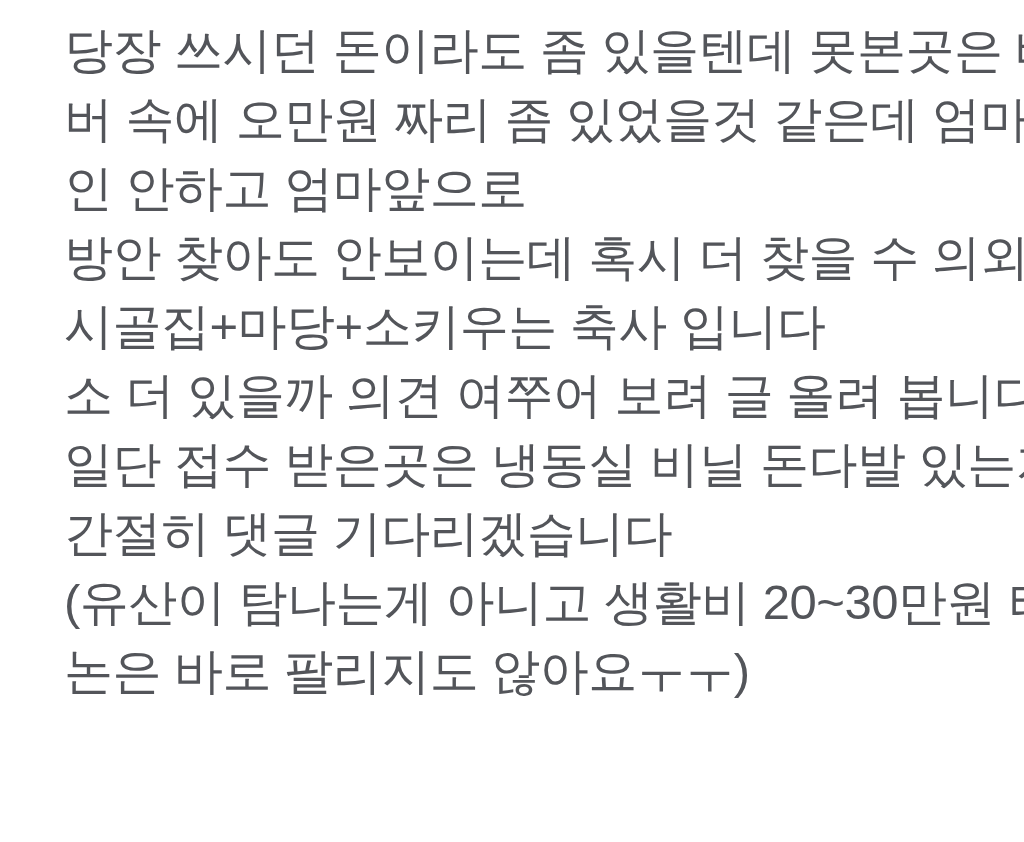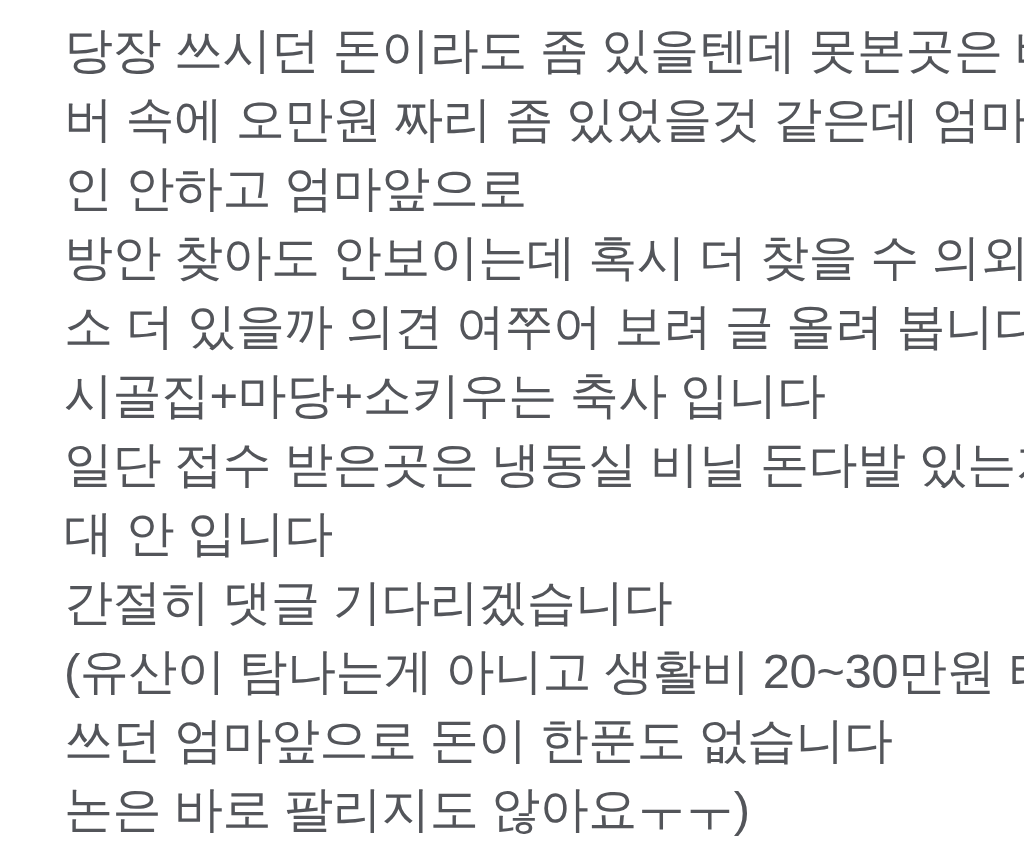"소 더 있을까 의견 여쭈어" div.text-line { order: before "시골집+마당+소키우는 축사 입니다" -> after "시골집+마당+소키우는 축사 입니다" }
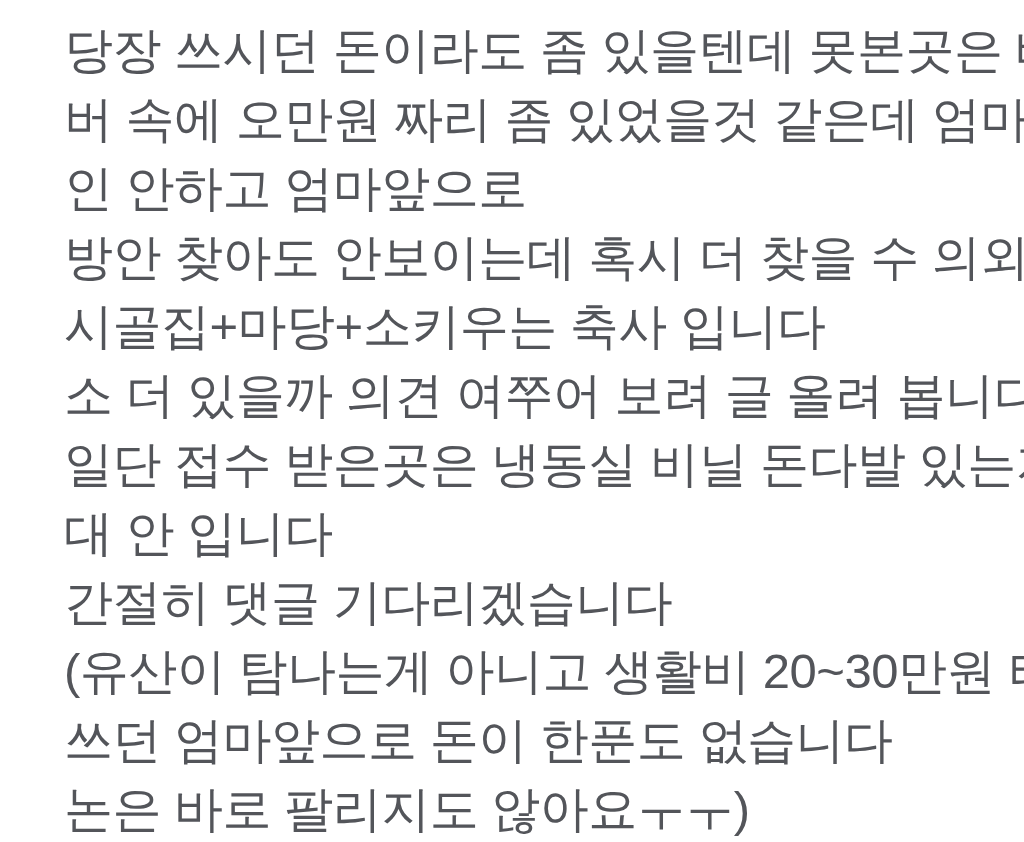"대 안 입니다" div.text-line { html: <div>대 안 입니다</div> -> none }
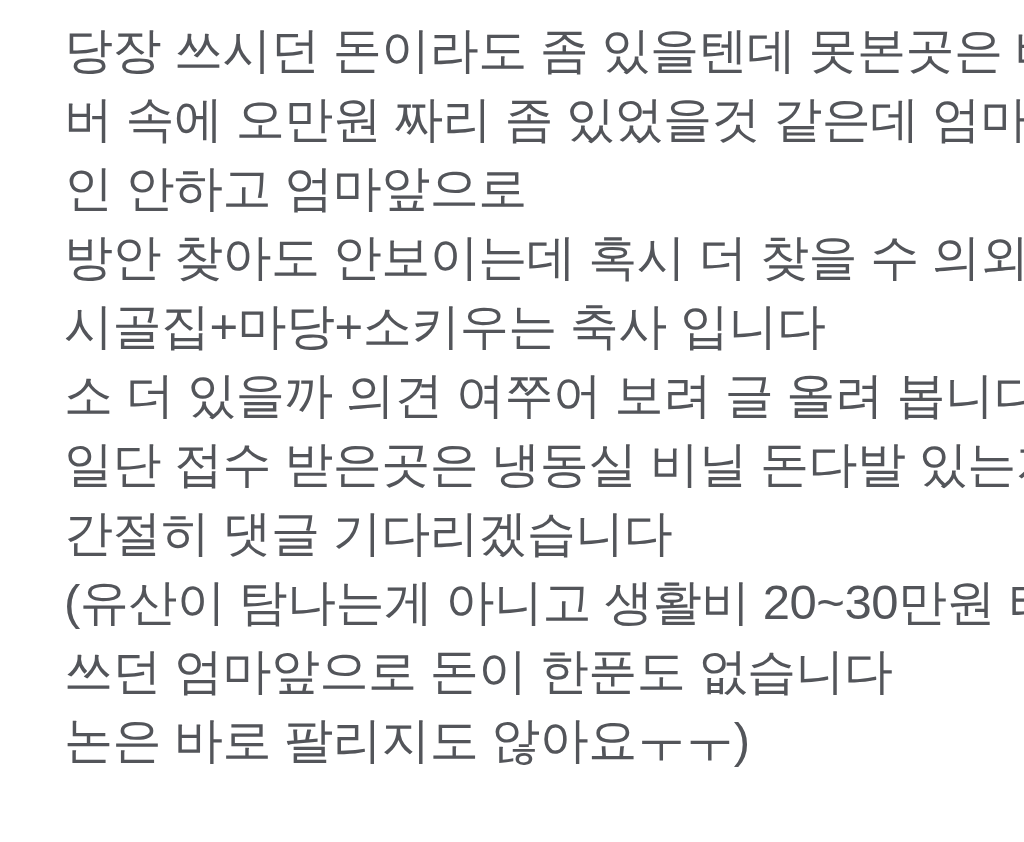"쓰던 엄마앞으로 돈이 한푼도 없습니다" div.text-line { html: <div>쓰던 엄마앞으로 돈이 한푼도 없습니다</div> -> none }
